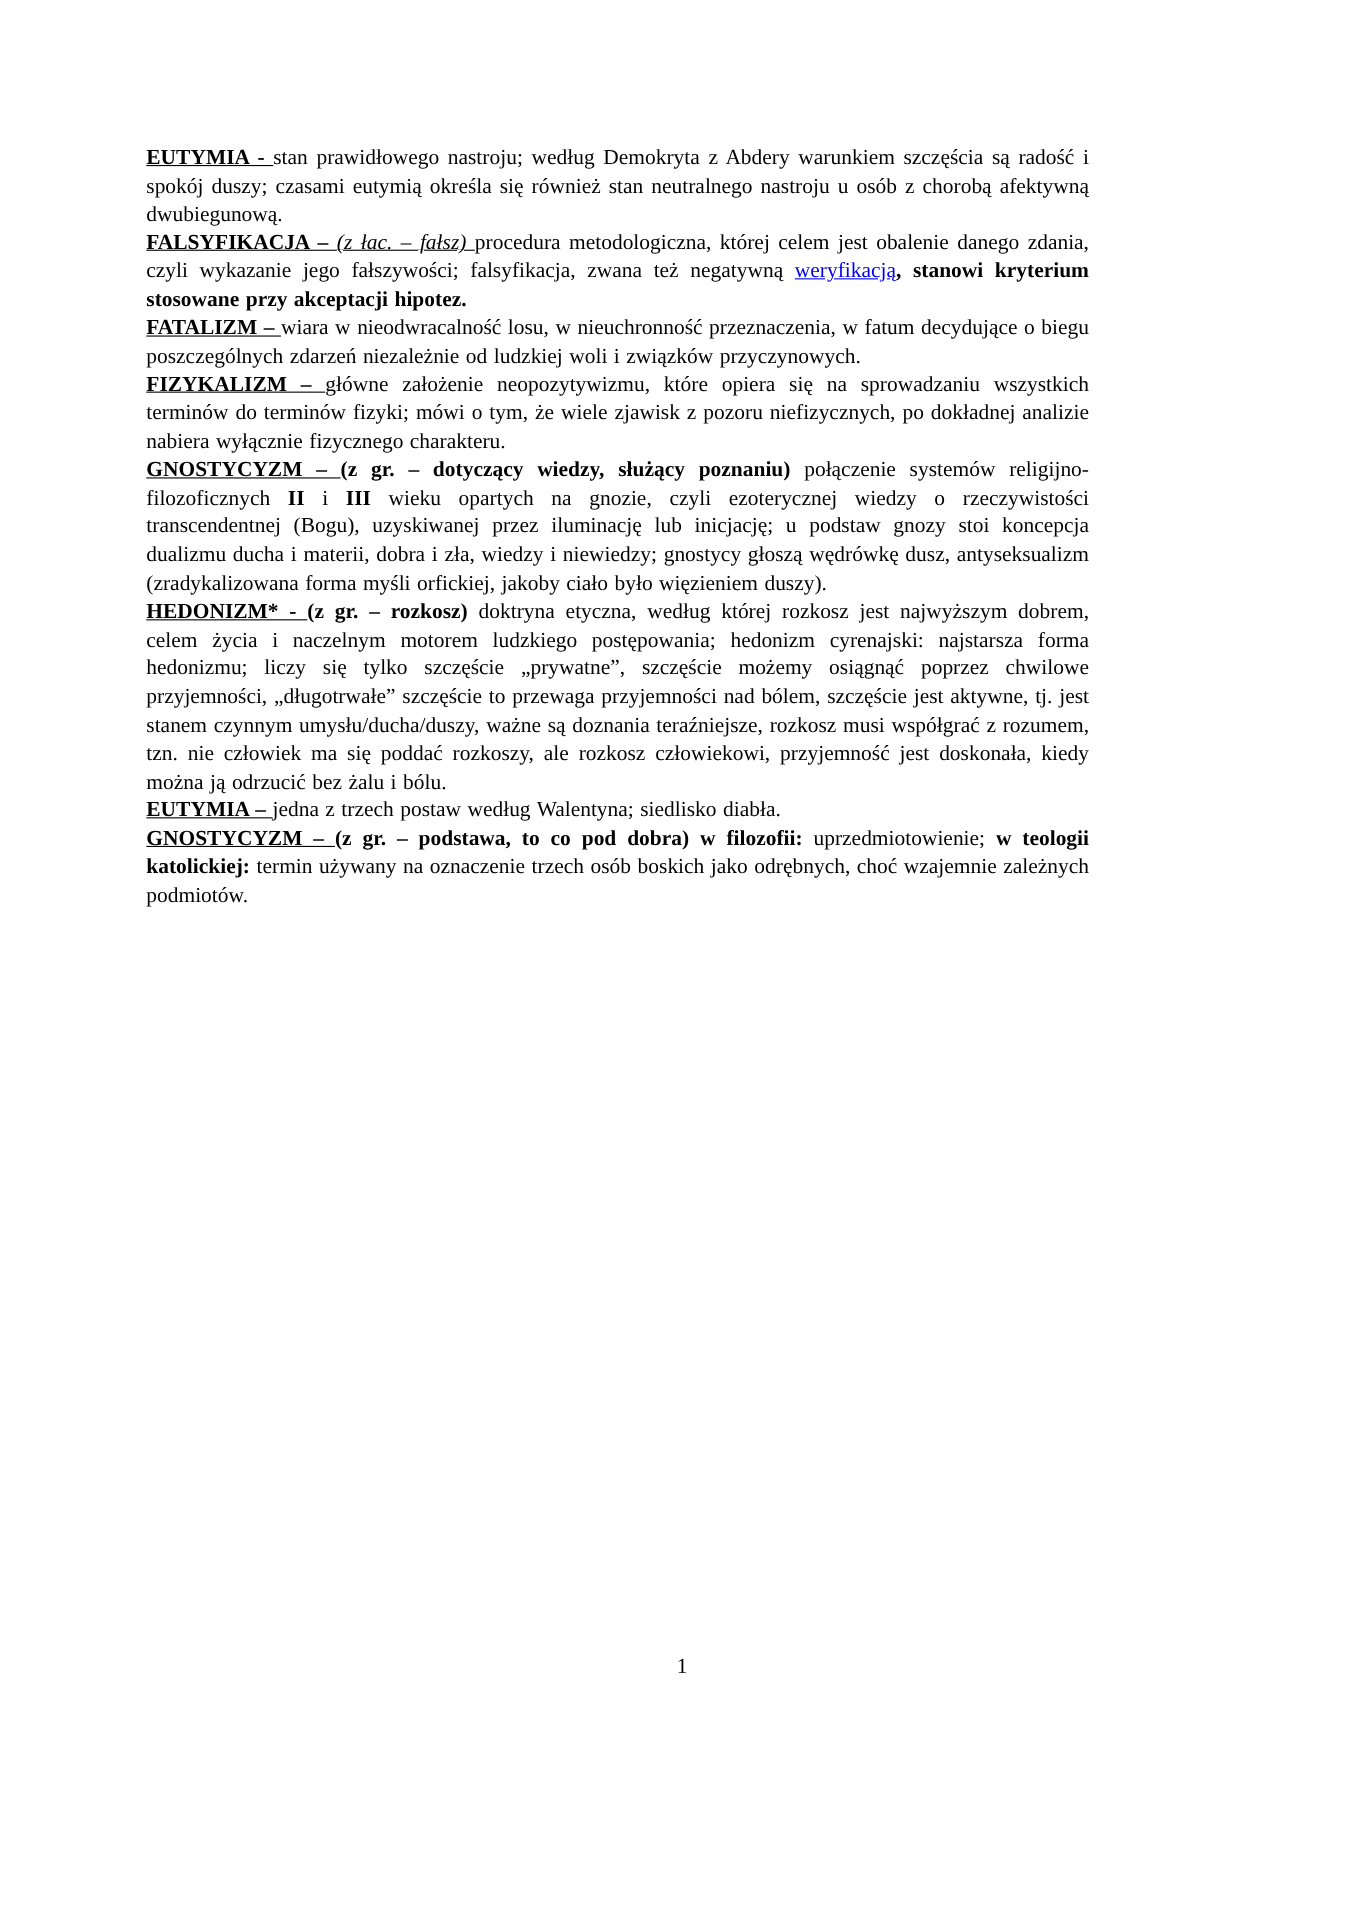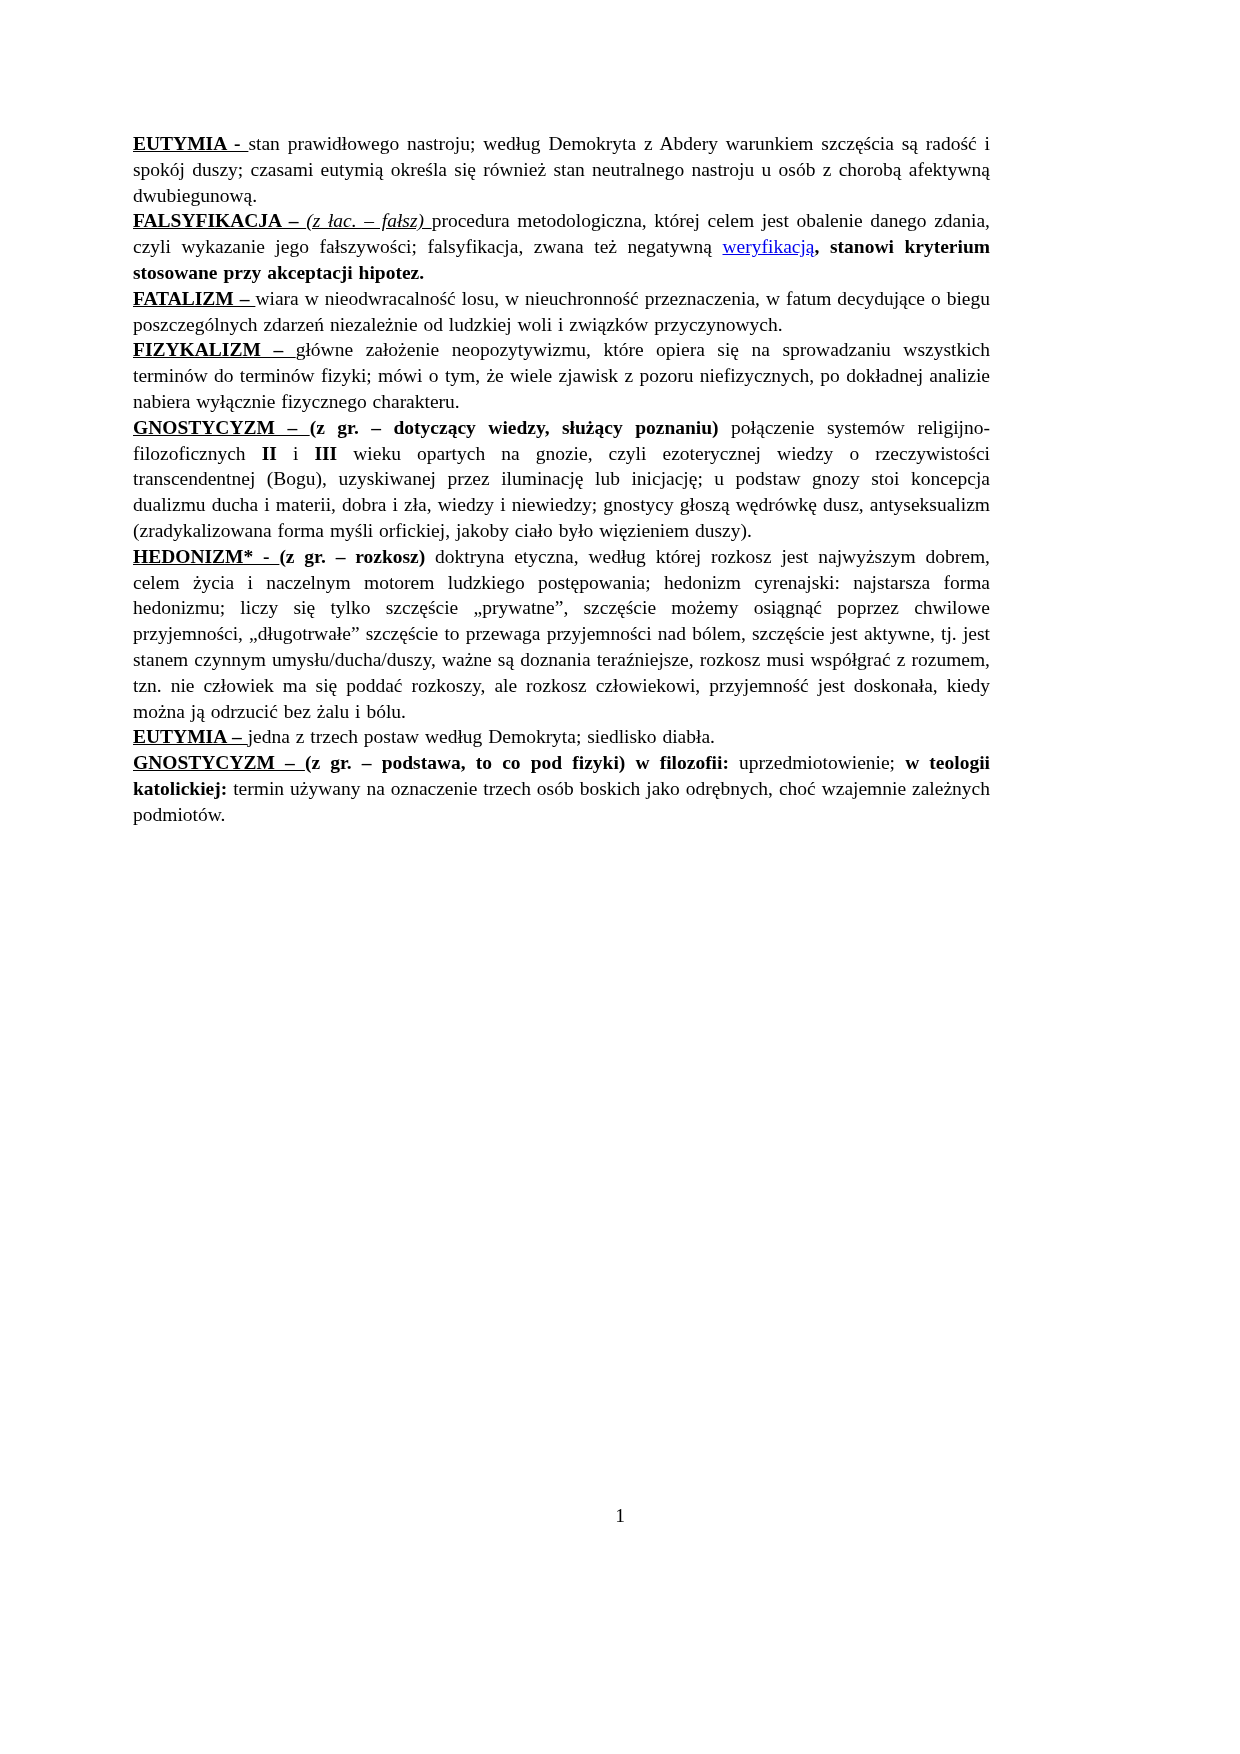"jedna z trzech postaw według" span.normal { text: Demokryta -> Walentyna }
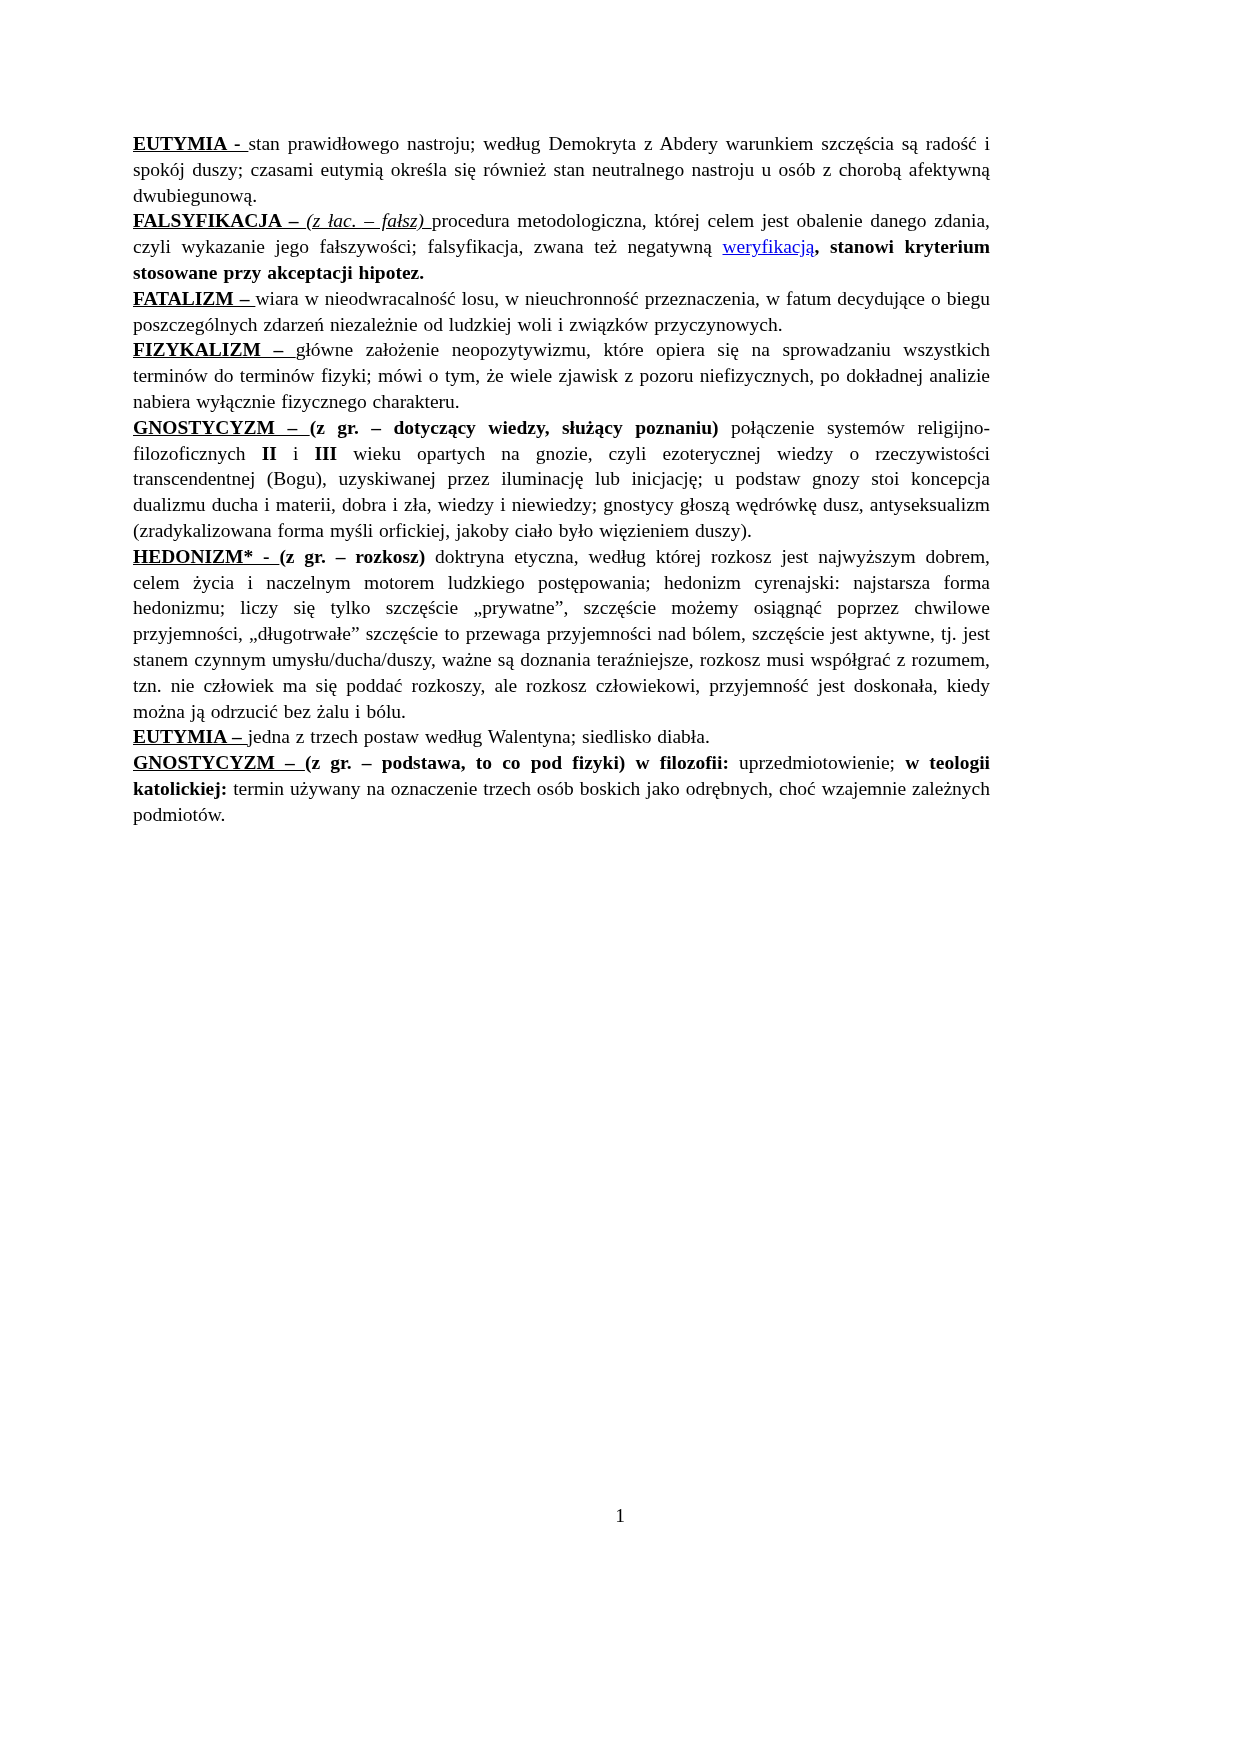"(z gr. – podstawa, to" span.bolditalic { text: fizyki -> dobra }
